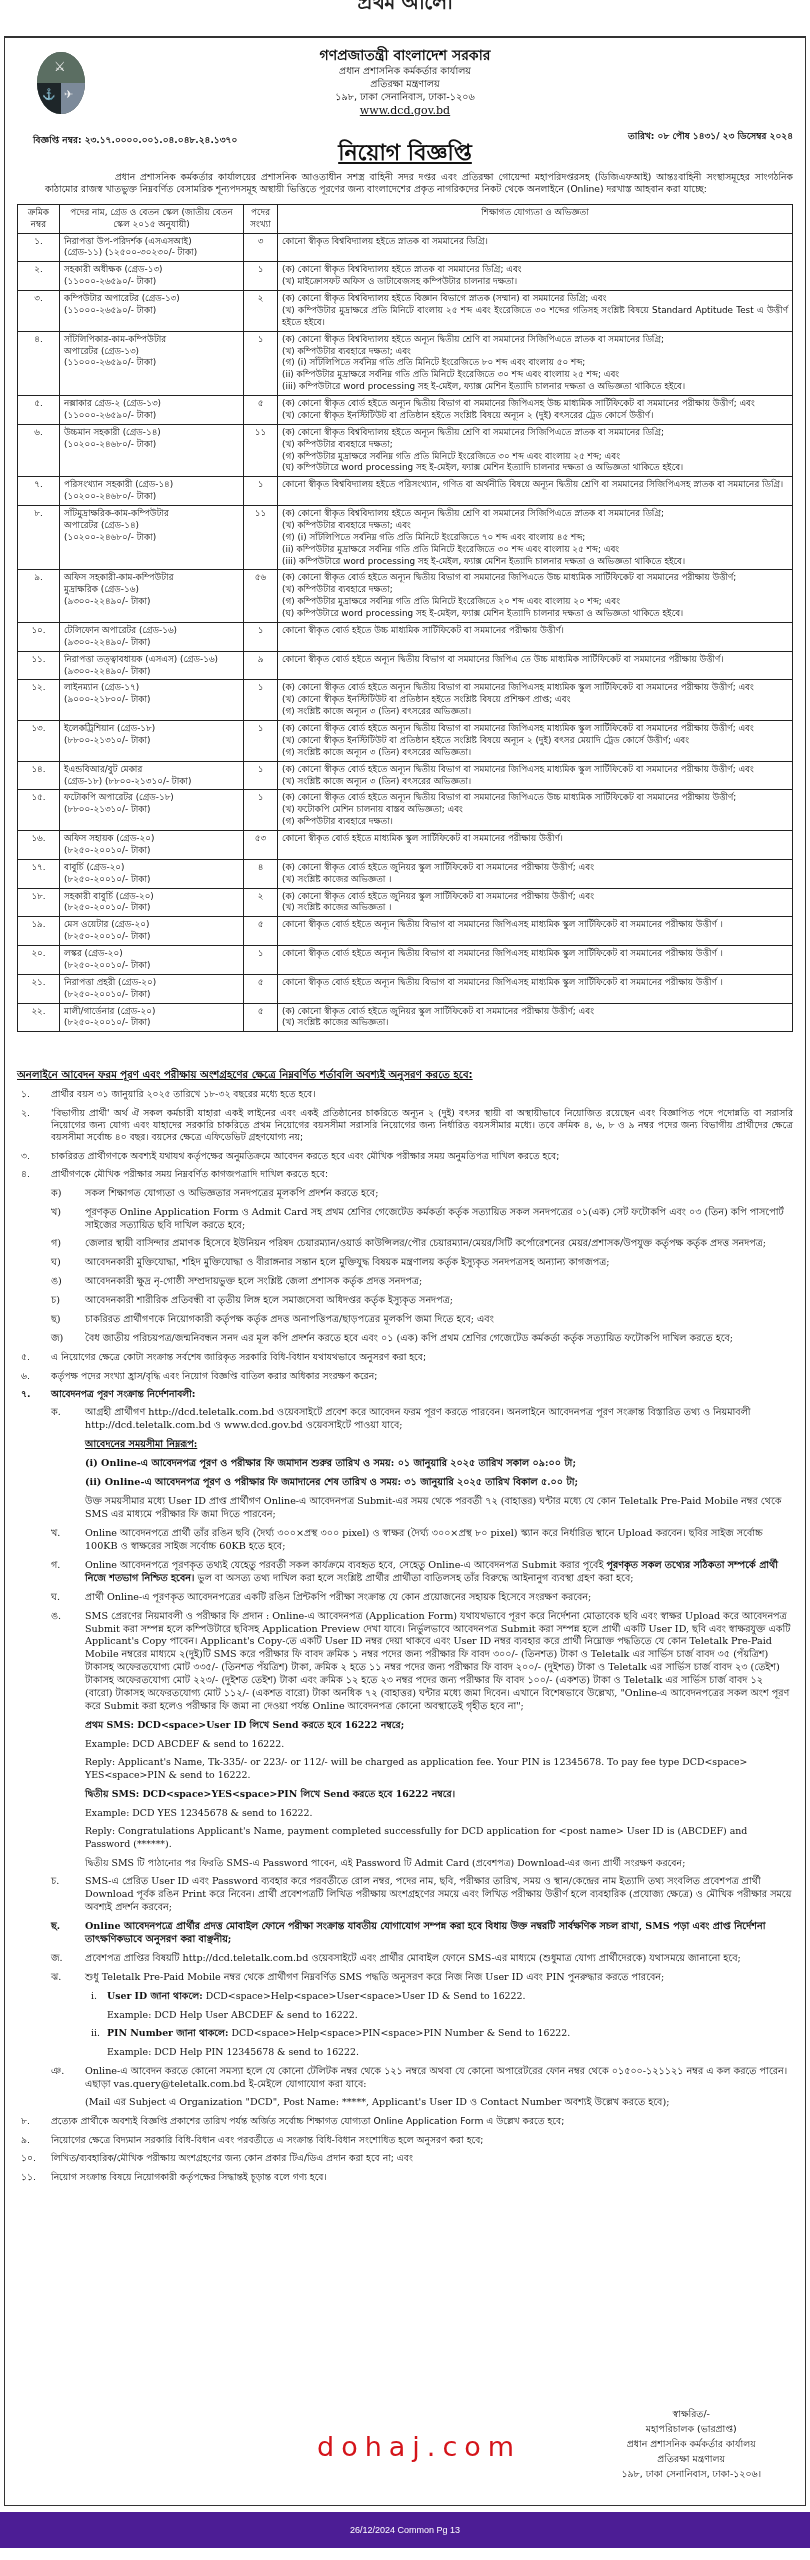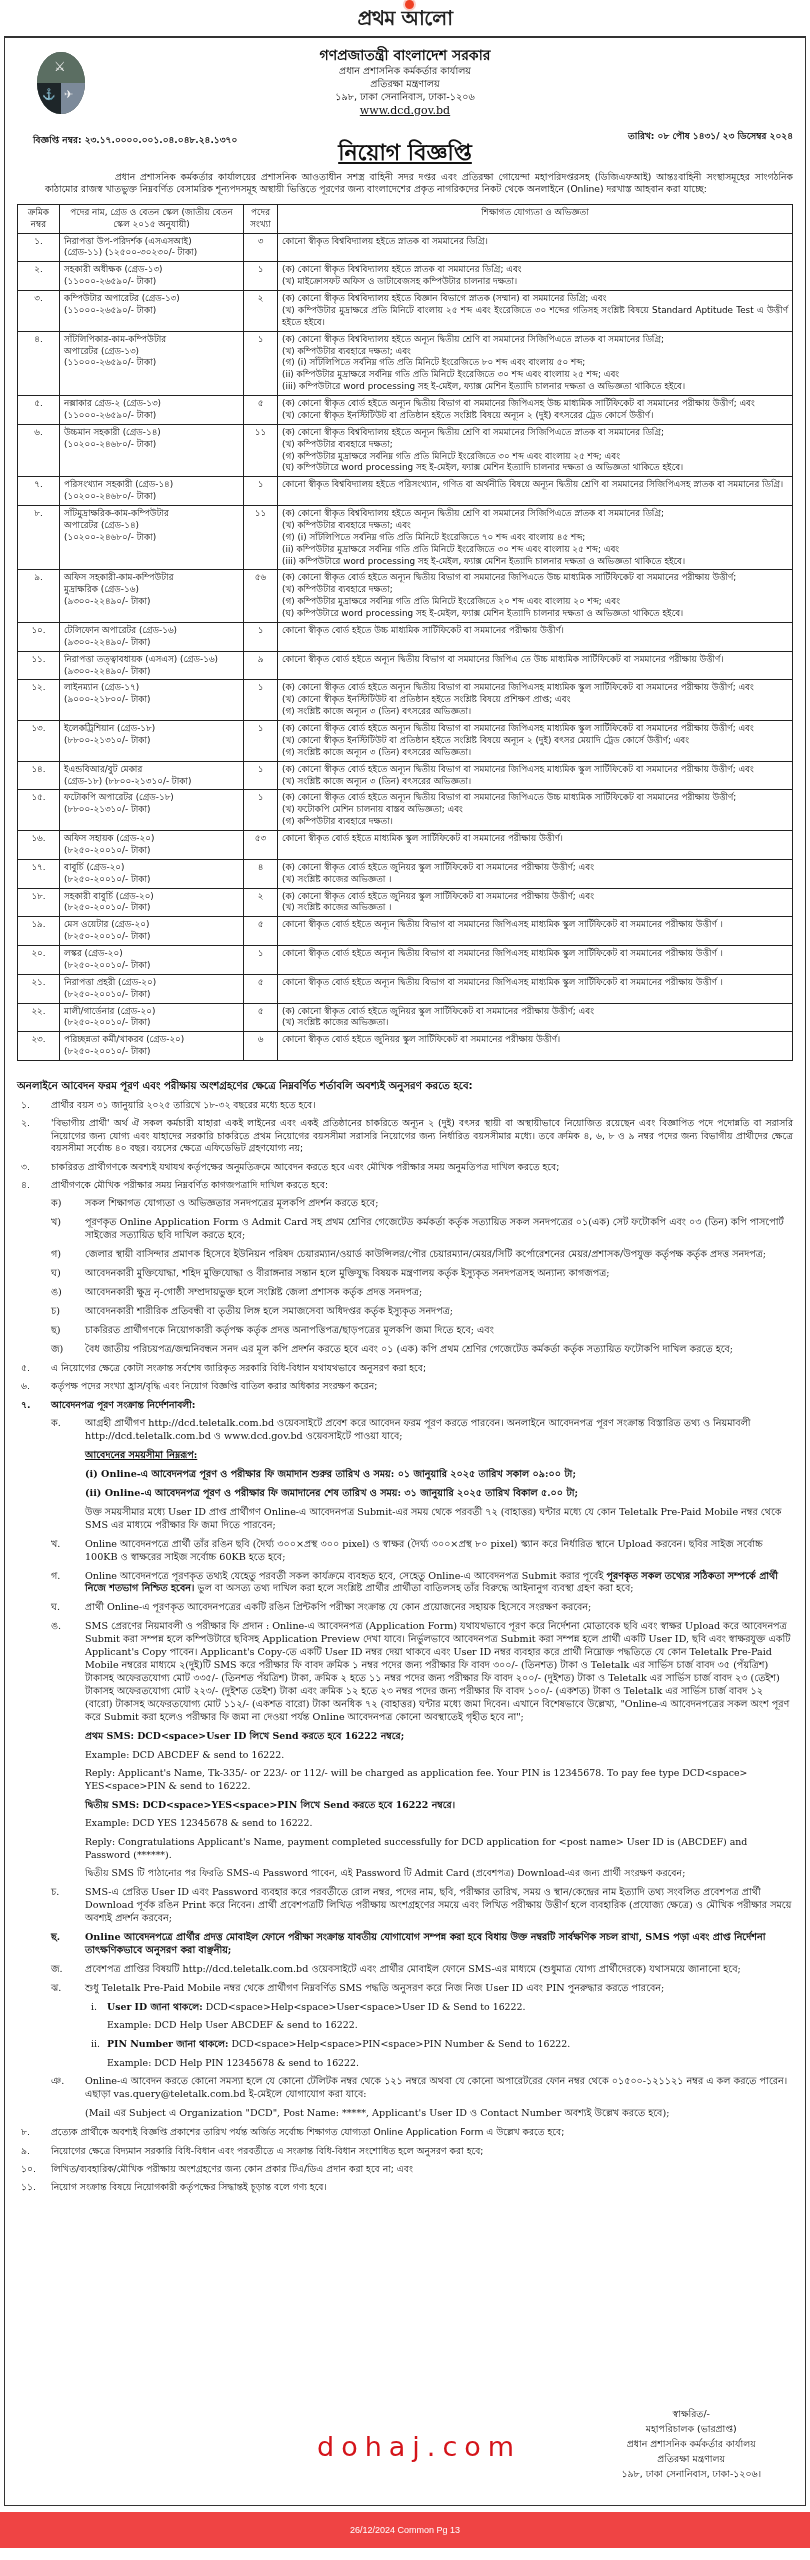"প্রথম আলো" .masthead { padding-bottom: 4px -> 20px }
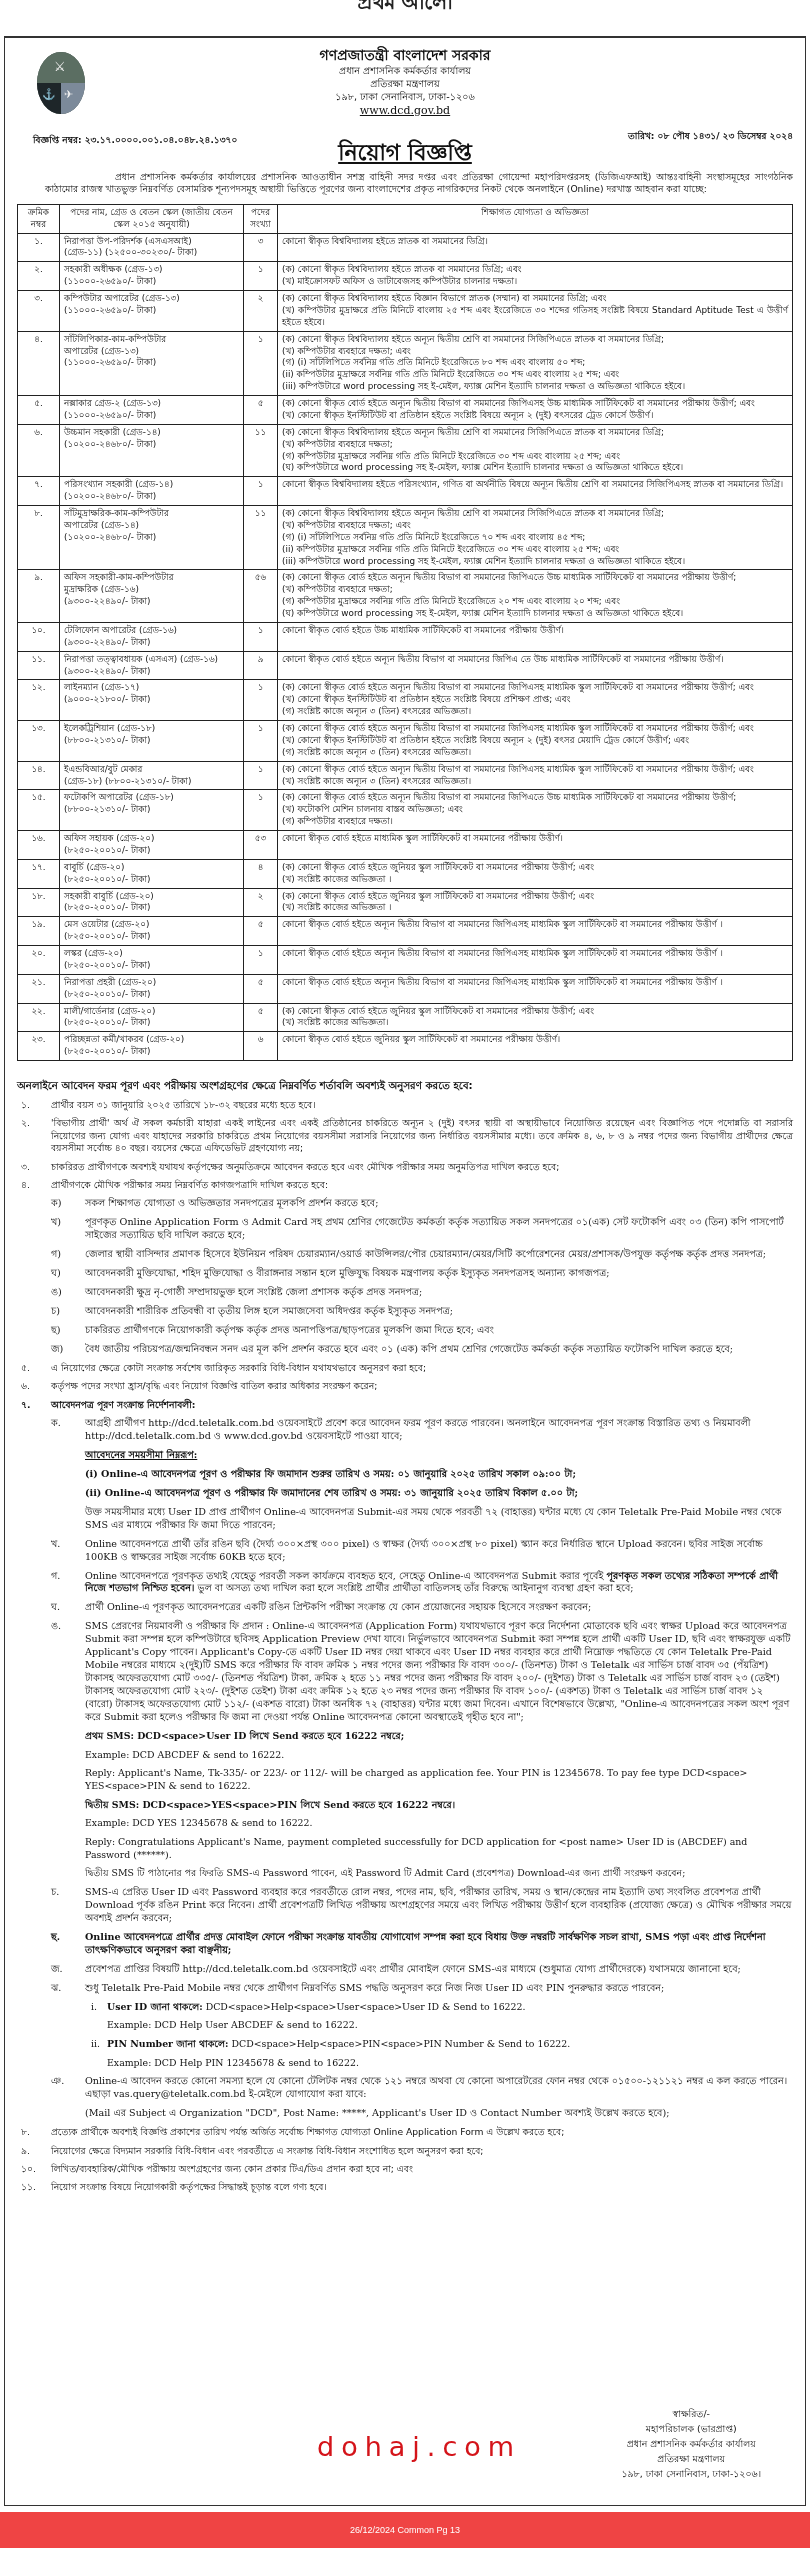"২৩." tr { html: <tr> <td>২৩.</td> <td> <div>পরিচ্ছন্নতা কর্মী/খাকরব (গ্রেড-২০)</div> <div>(৮২৫০-২০০১০/- টাকা)</div> </td> <td>৬</td> <td> <div>কোনো স্বীকৃত বোর্ড হইতে জুনিয়র স্কুল সার্টিফিকেট বা সমমানের পরীক্ষায় উত্তীর্ণ।</div> </td> </tr> -> none }
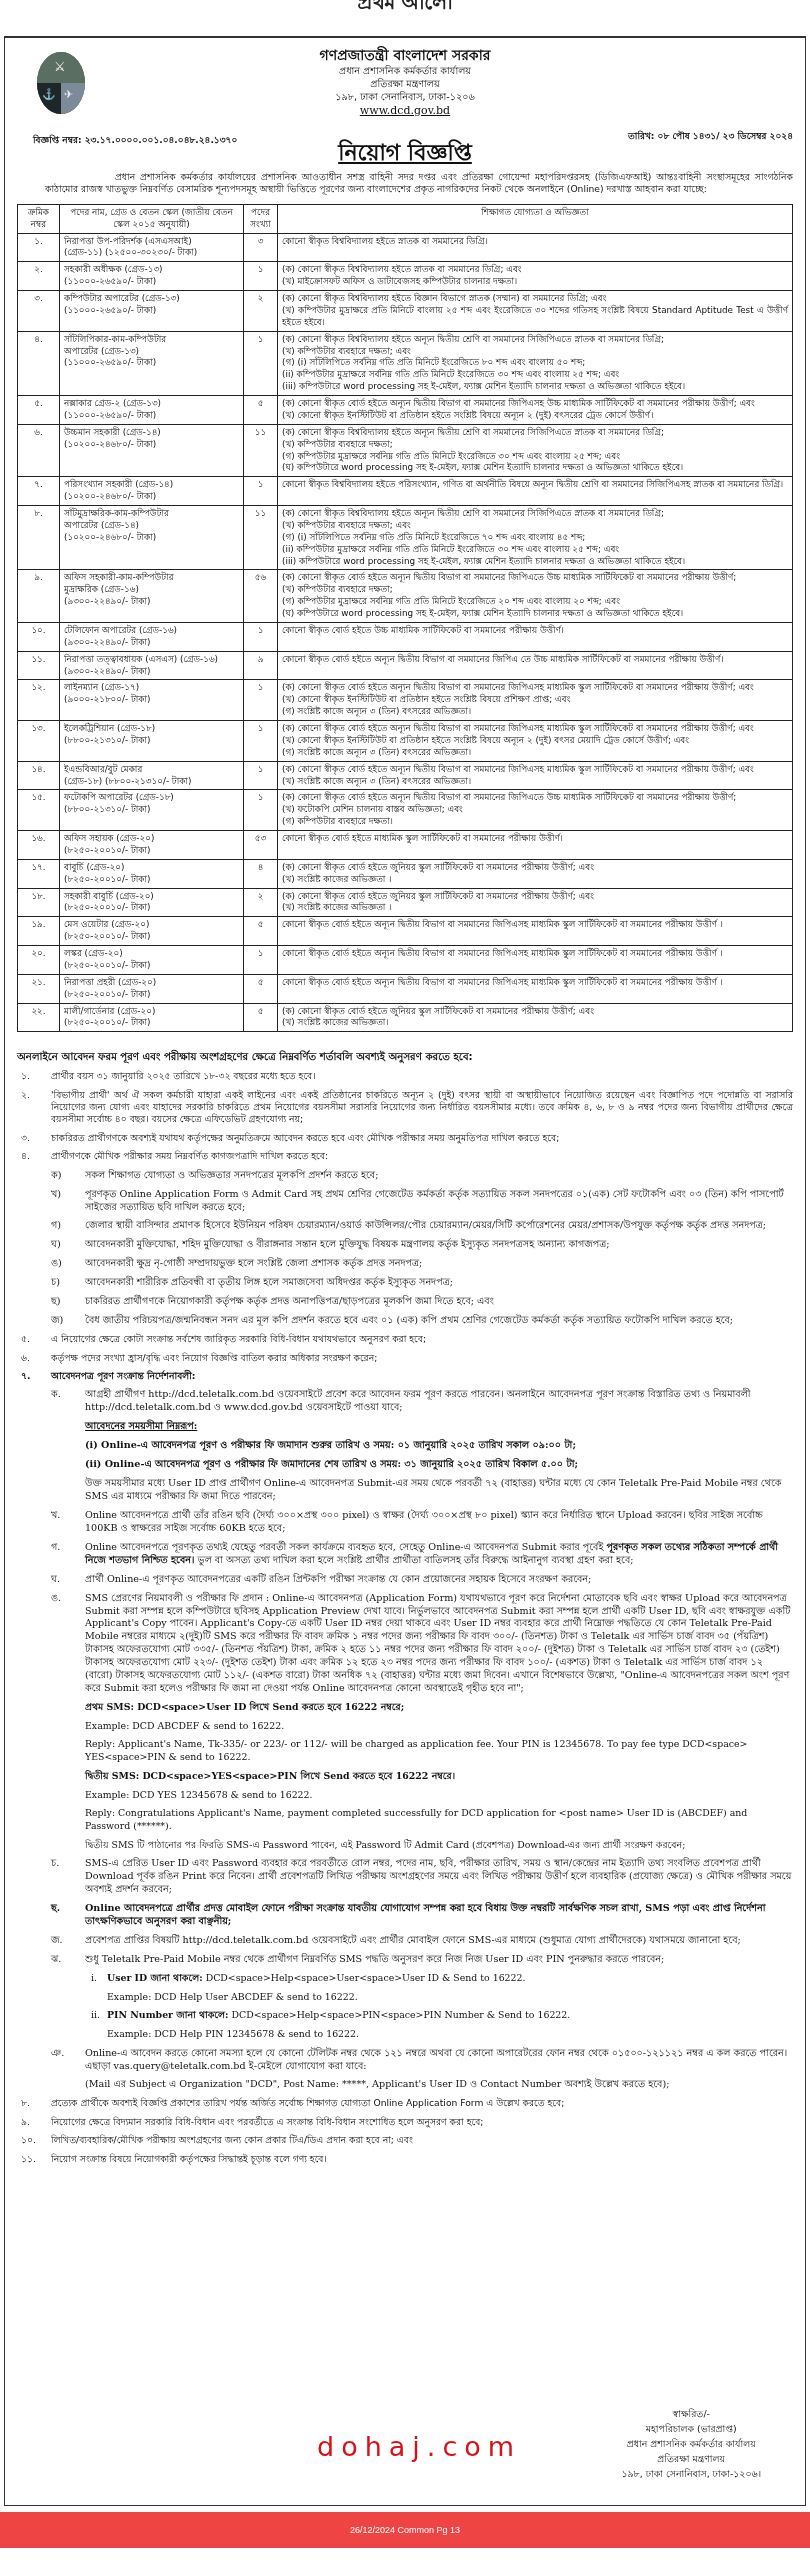"অনলাইনে আবেদন ফরম পূরণ এবং" .cond-heading { margin-top: 18px -> 36px; text-decoration: none -> underline }
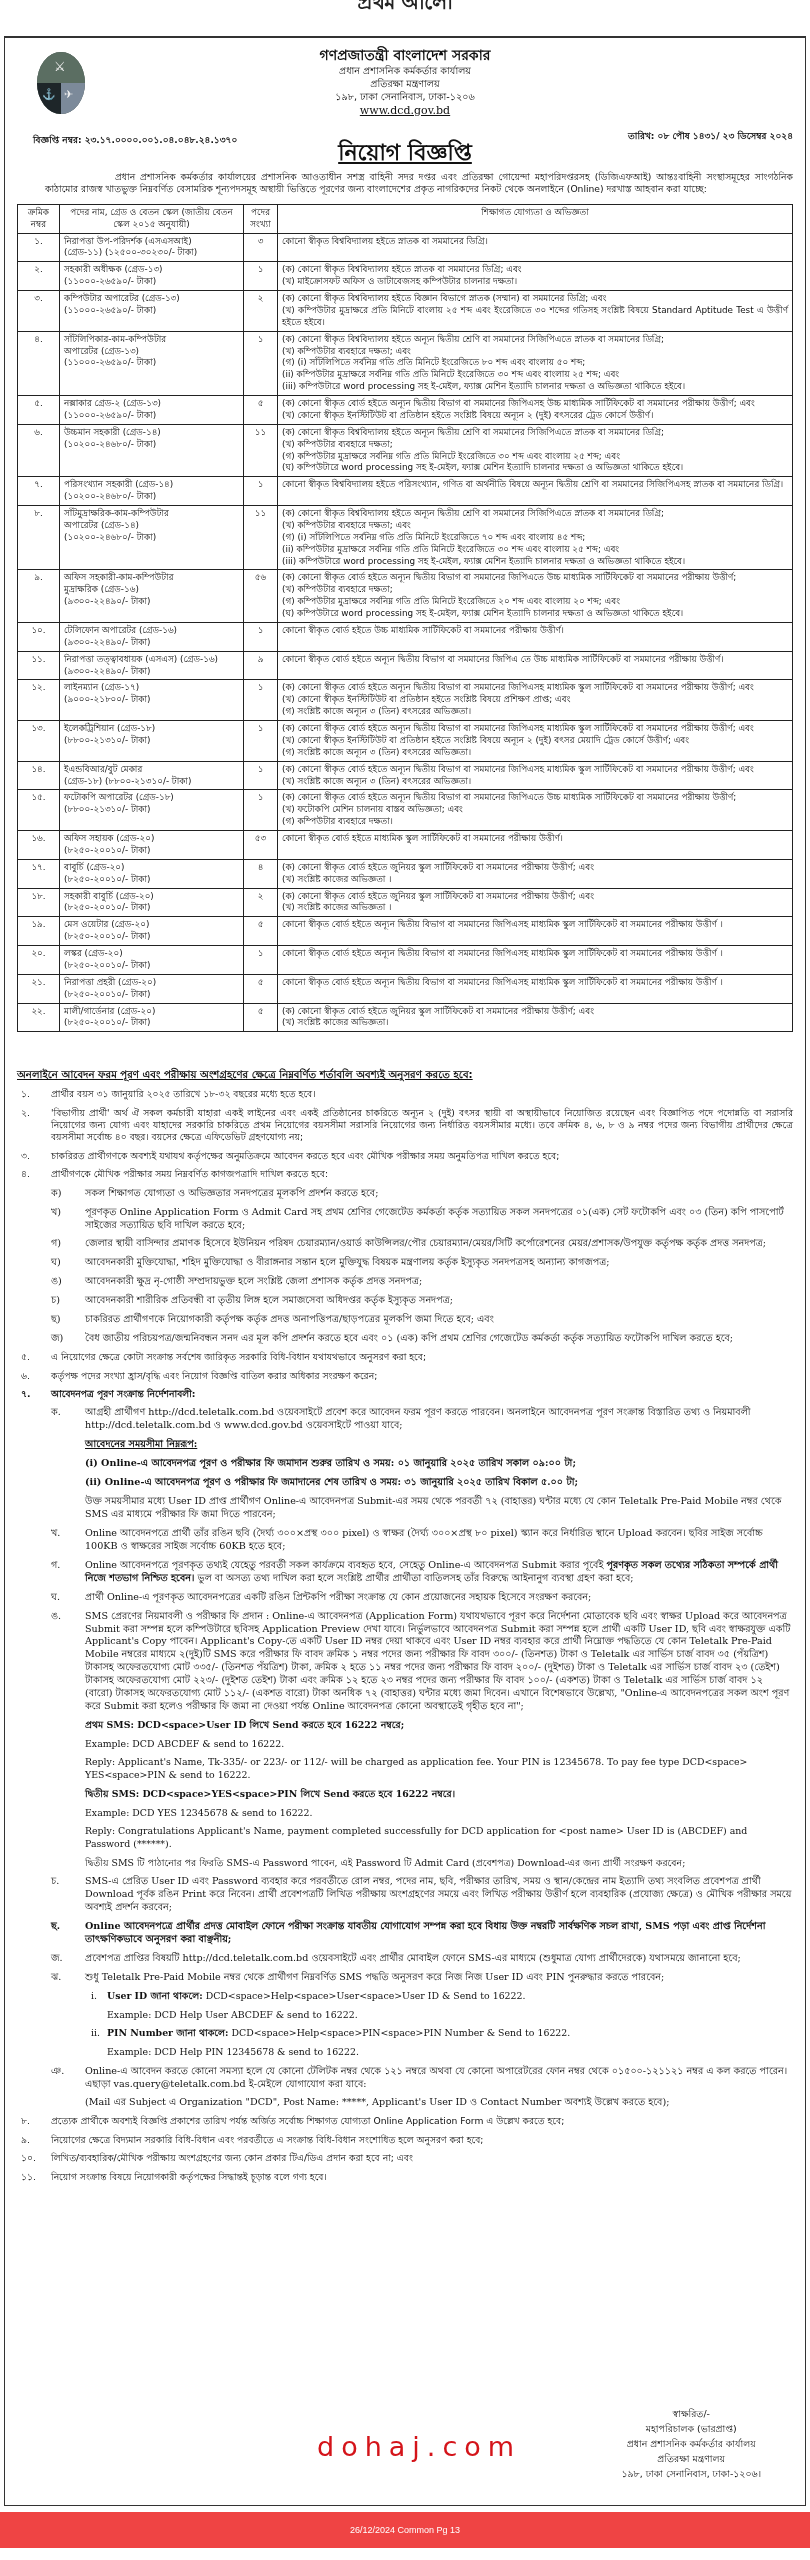"26/12/2024 Common Pg 13" .footer { background: #ef4444 -> #4c1d95 }
